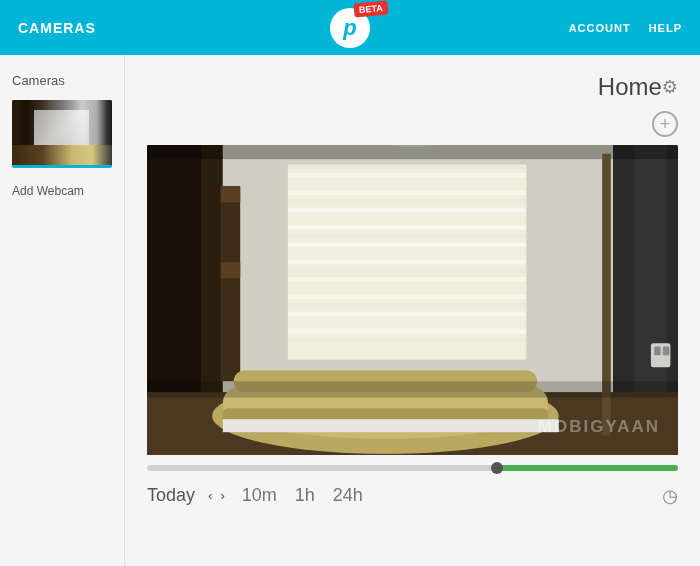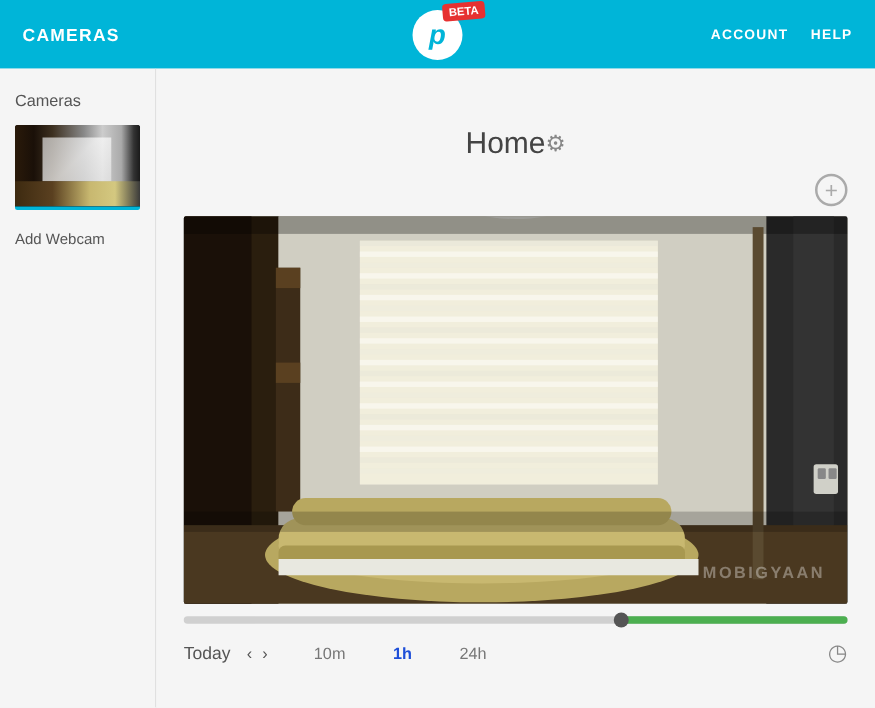"Home" .content-header { justify-content: center -> flex-end; margin-top: 28px -> none }
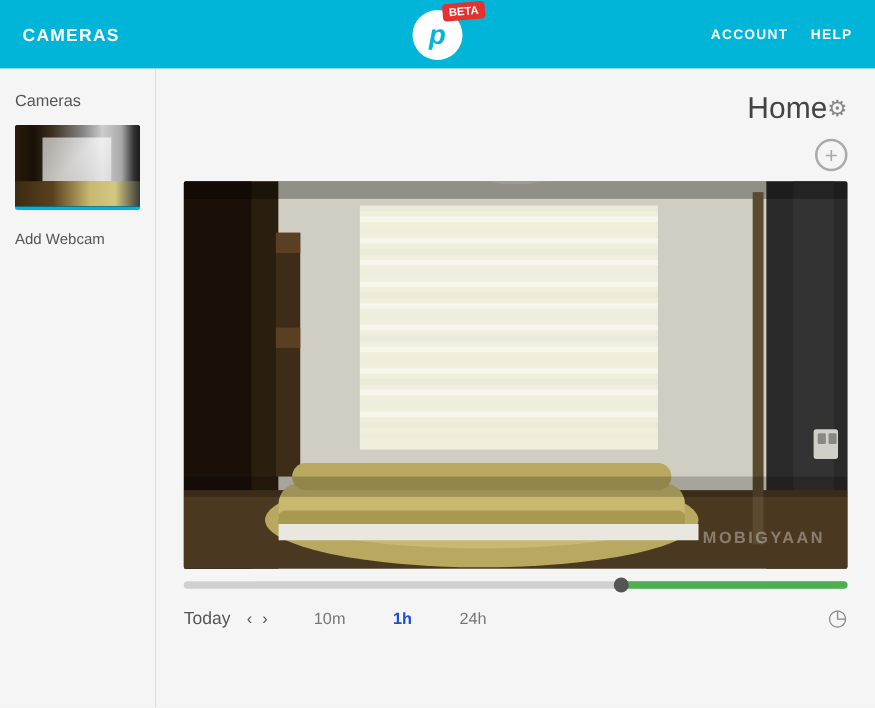"MOBIGYAAN" .watermark { font-size: 13px -> 17px }
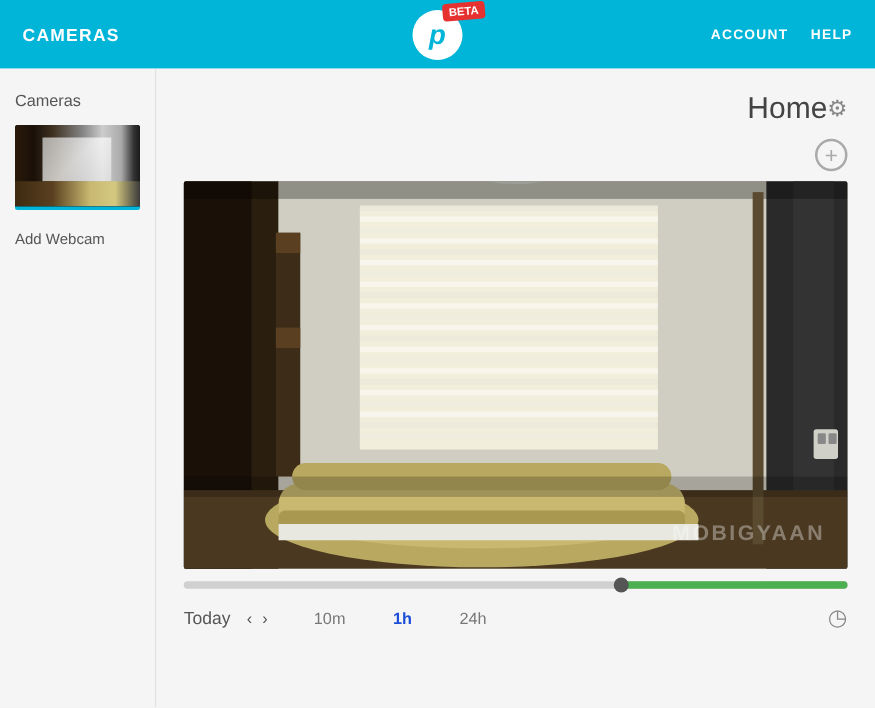"Today" .today-label { font-size: 14px -> 18px }
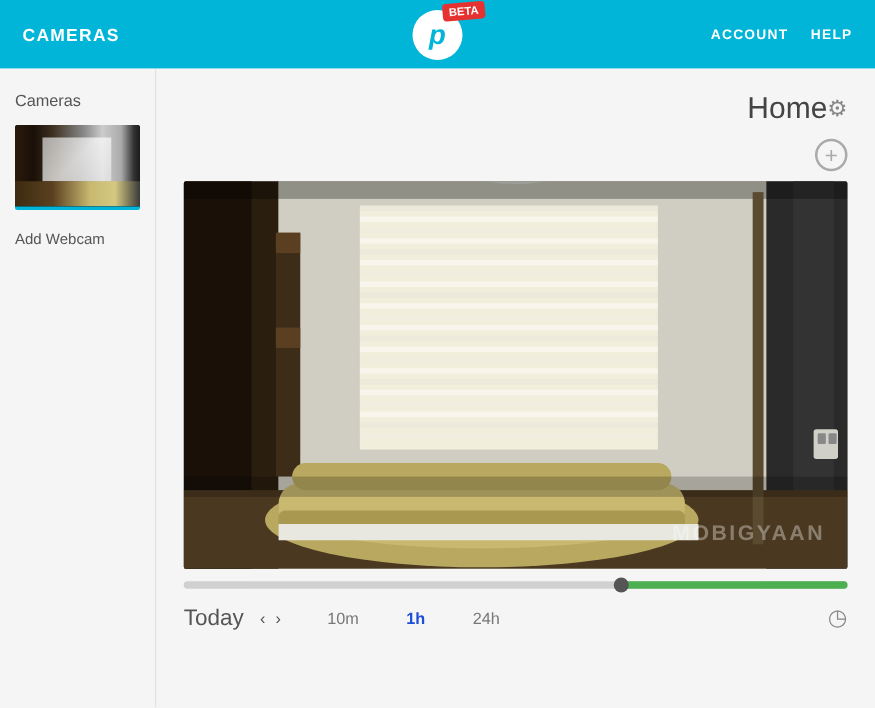"10m" .time-btn { font-size: 13px -> 18px; margin-left: 20px -> none }
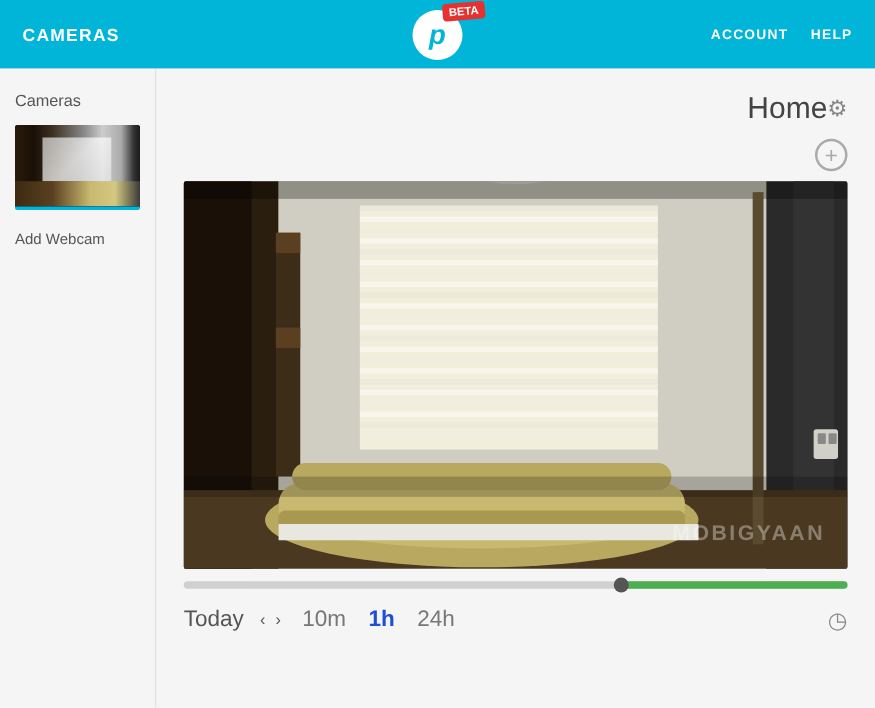"1h" .time-btn.active { color: #1d4ed8 -> #737373; font-weight: 700 -> 400 }
